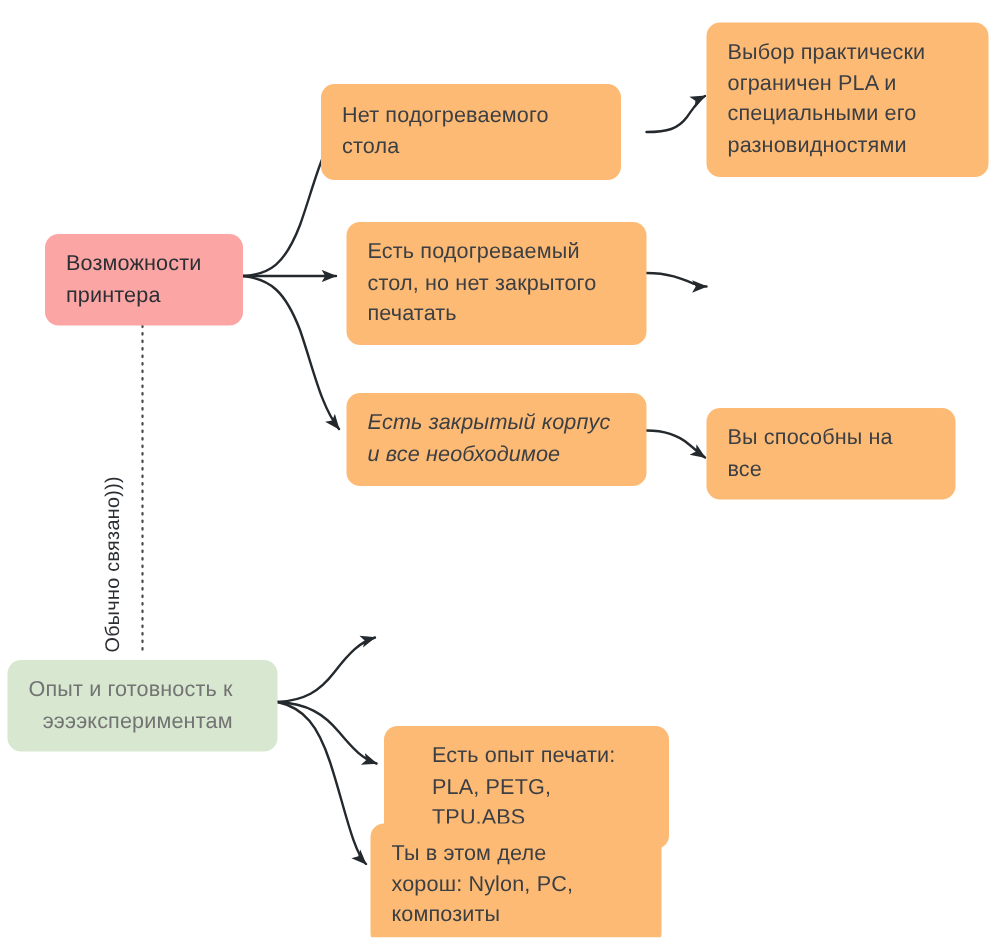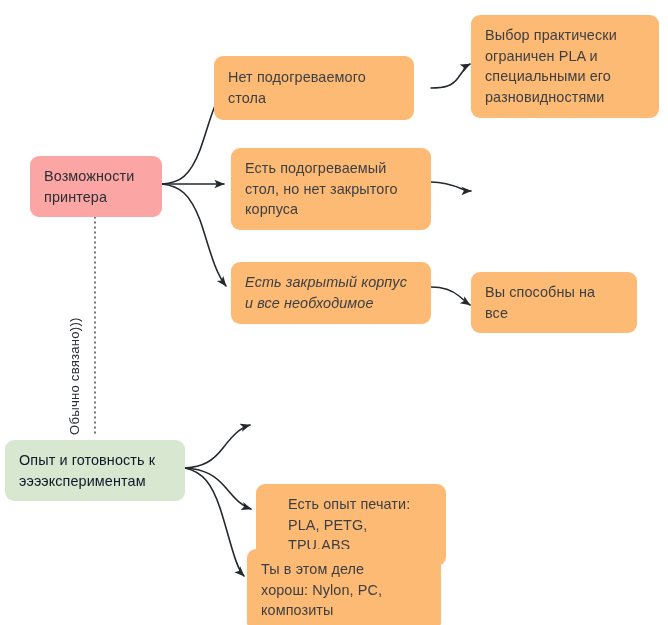"Есть подогреваемый" div.node { text: корпуса -> печатать }
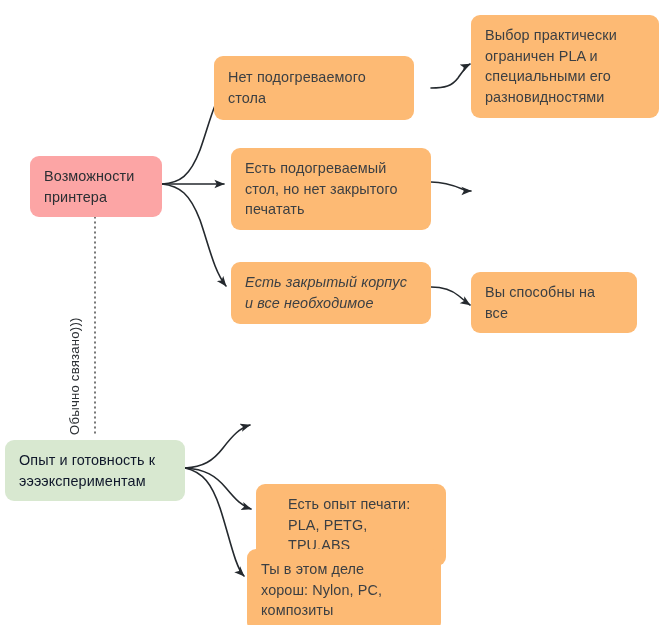"Опыт и готовность к" .node-green { color: #0f172a -> #737373; text-align: none -> right }
